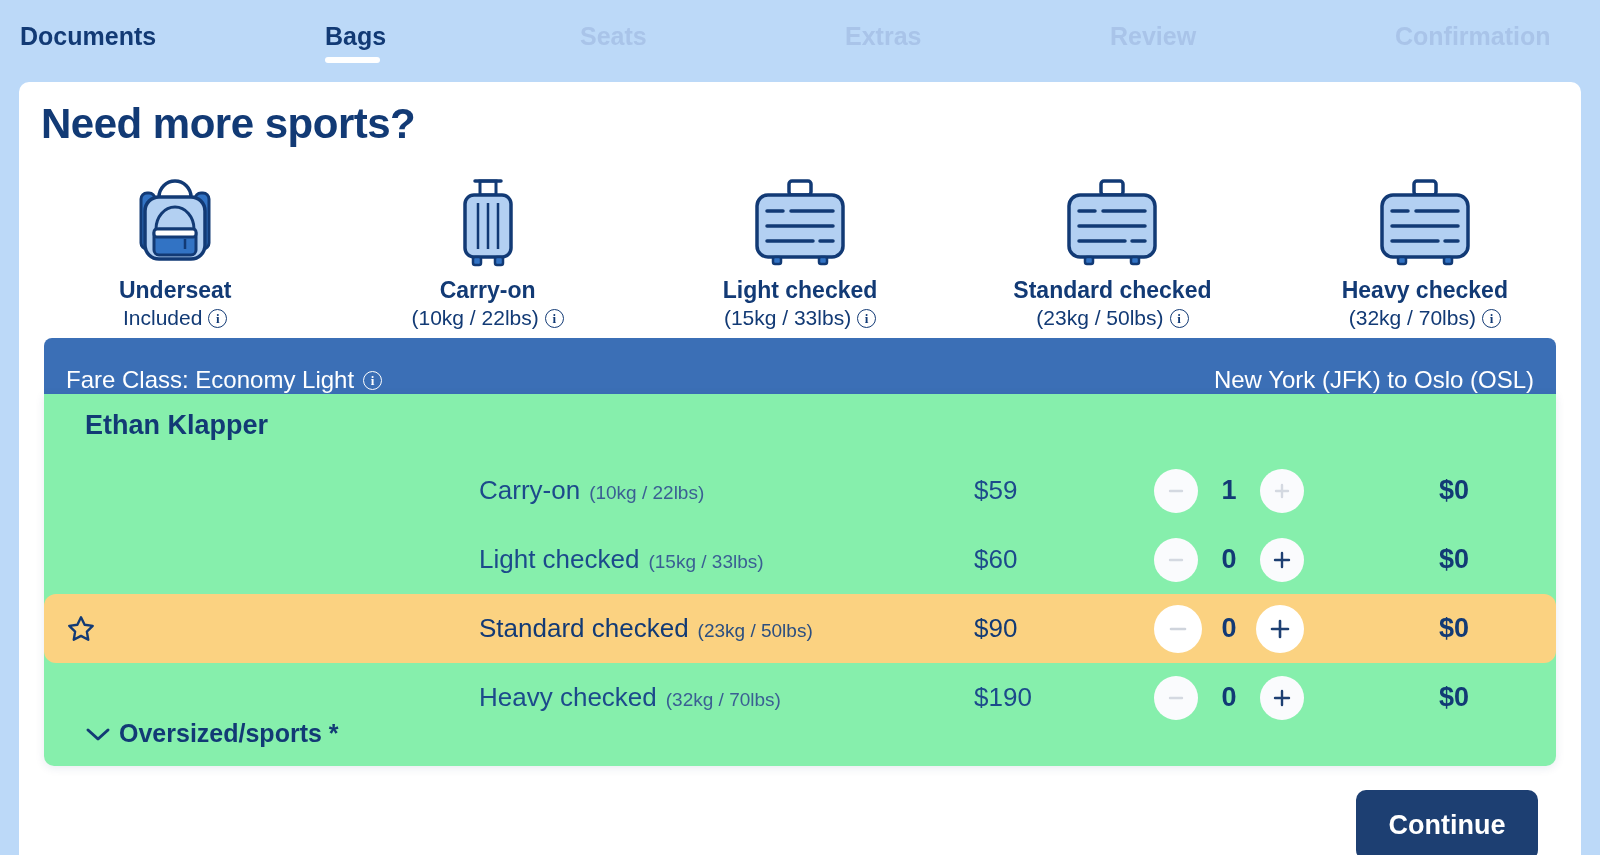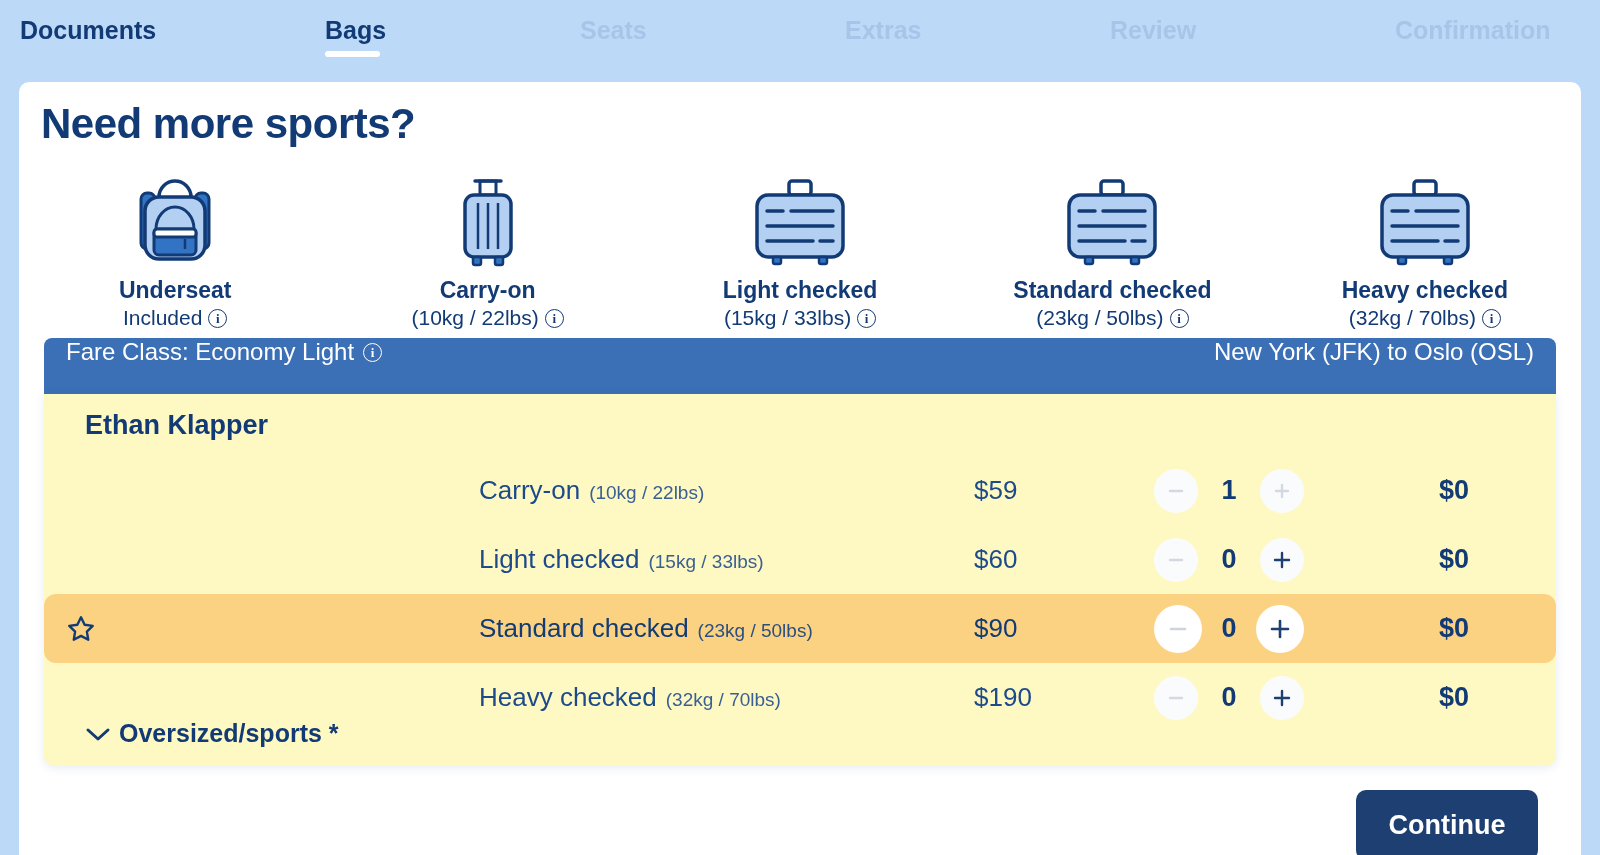"Documents" .step { padding-top: 16px -> 22px }
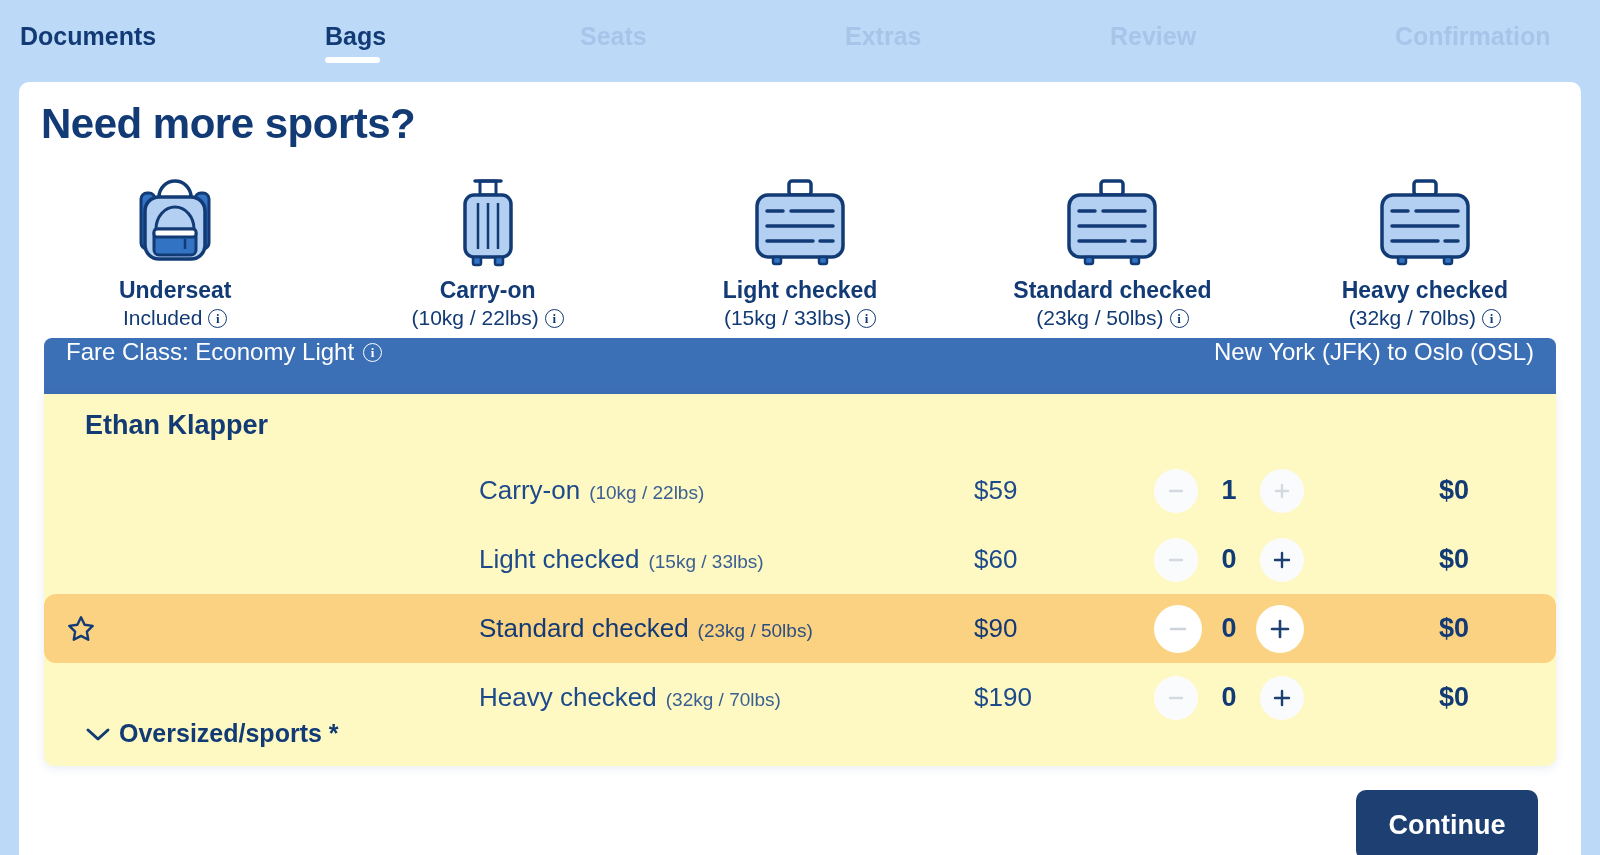"Fare Class: Economy Light" .farebar { align-items: flex-start -> flex-end }
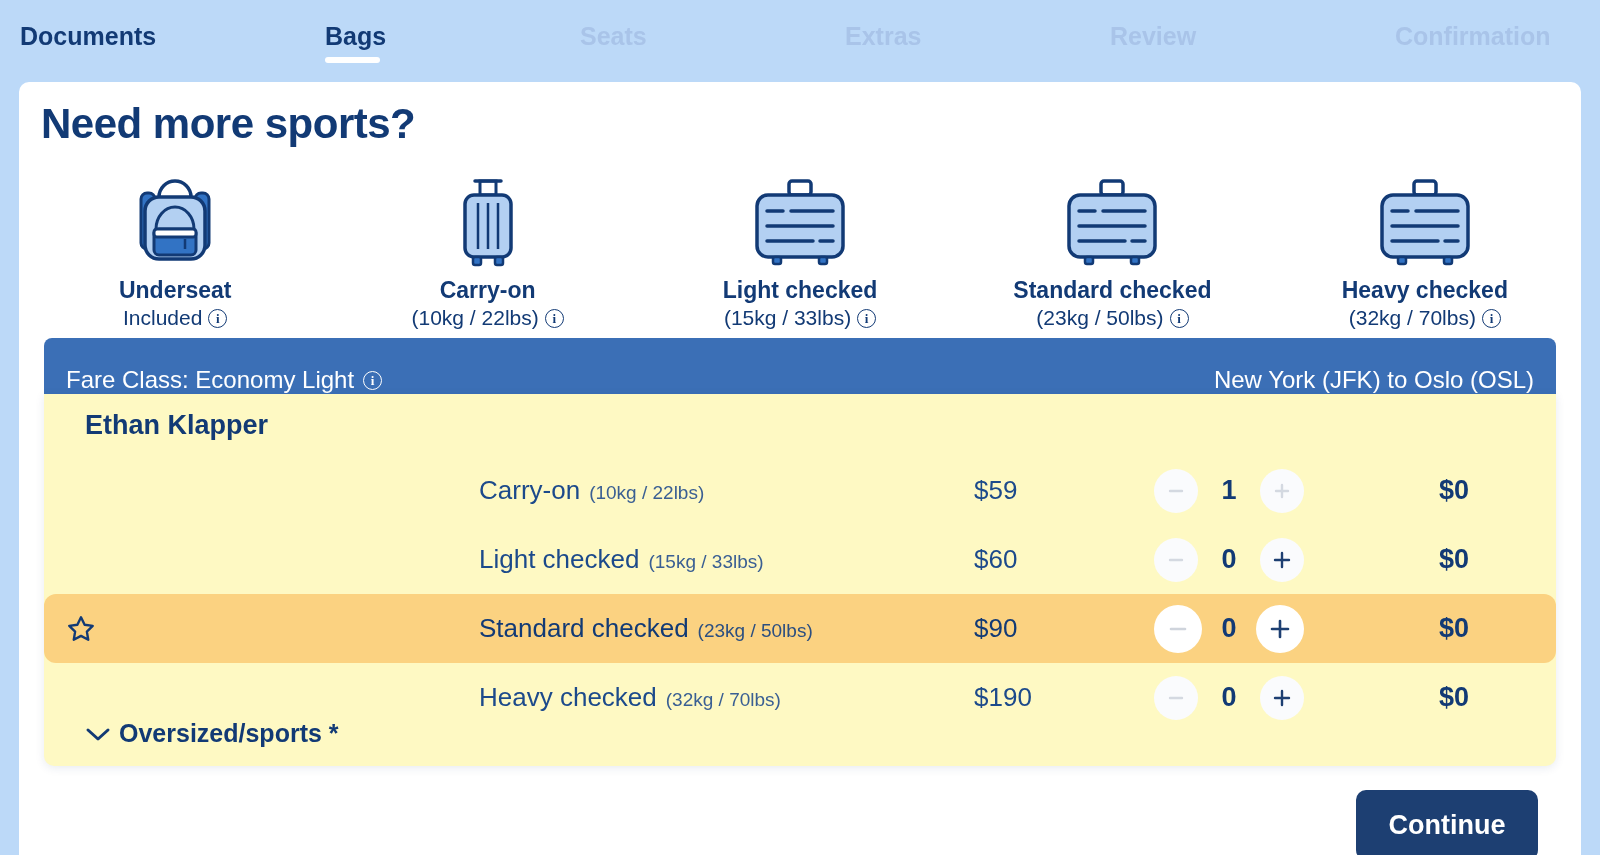"Ethan Klapper" .panel { background: #fef9c3 -> #86efac }
